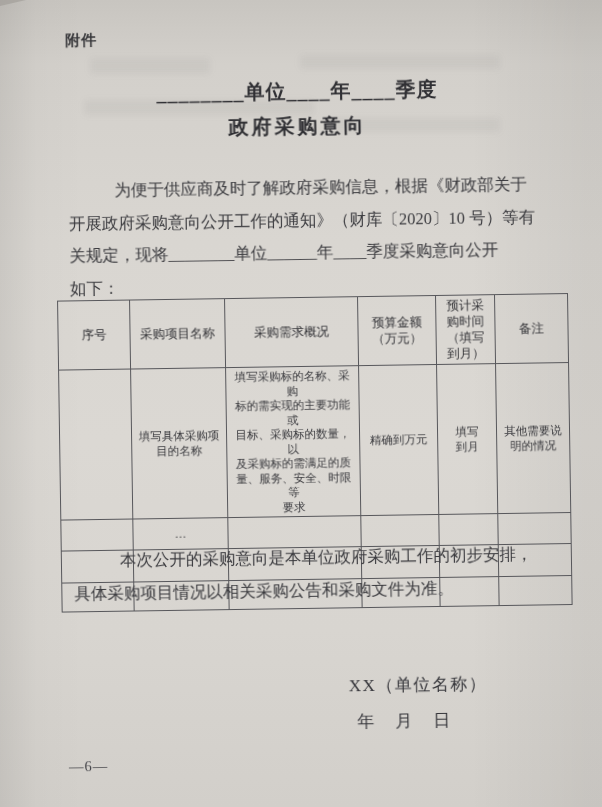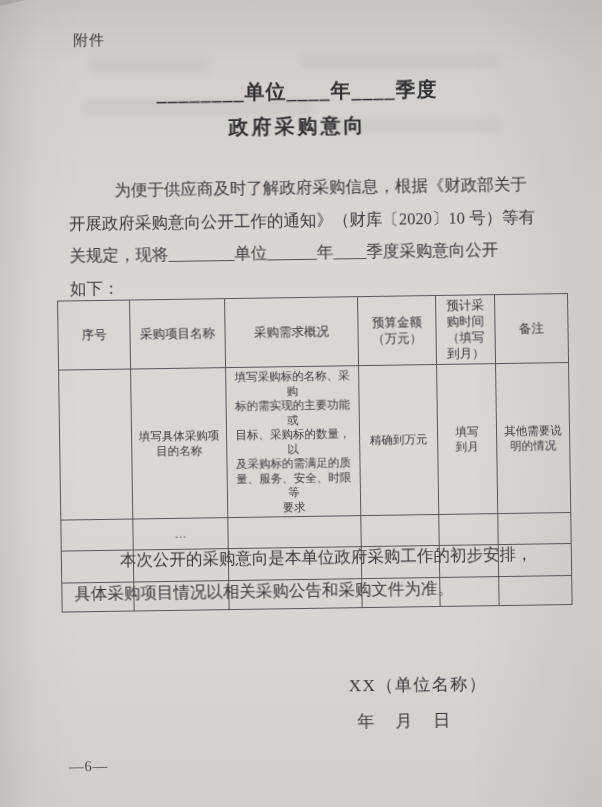"附件" .attachment { font-weight: normal -> bold; left: 78px -> 70px }
